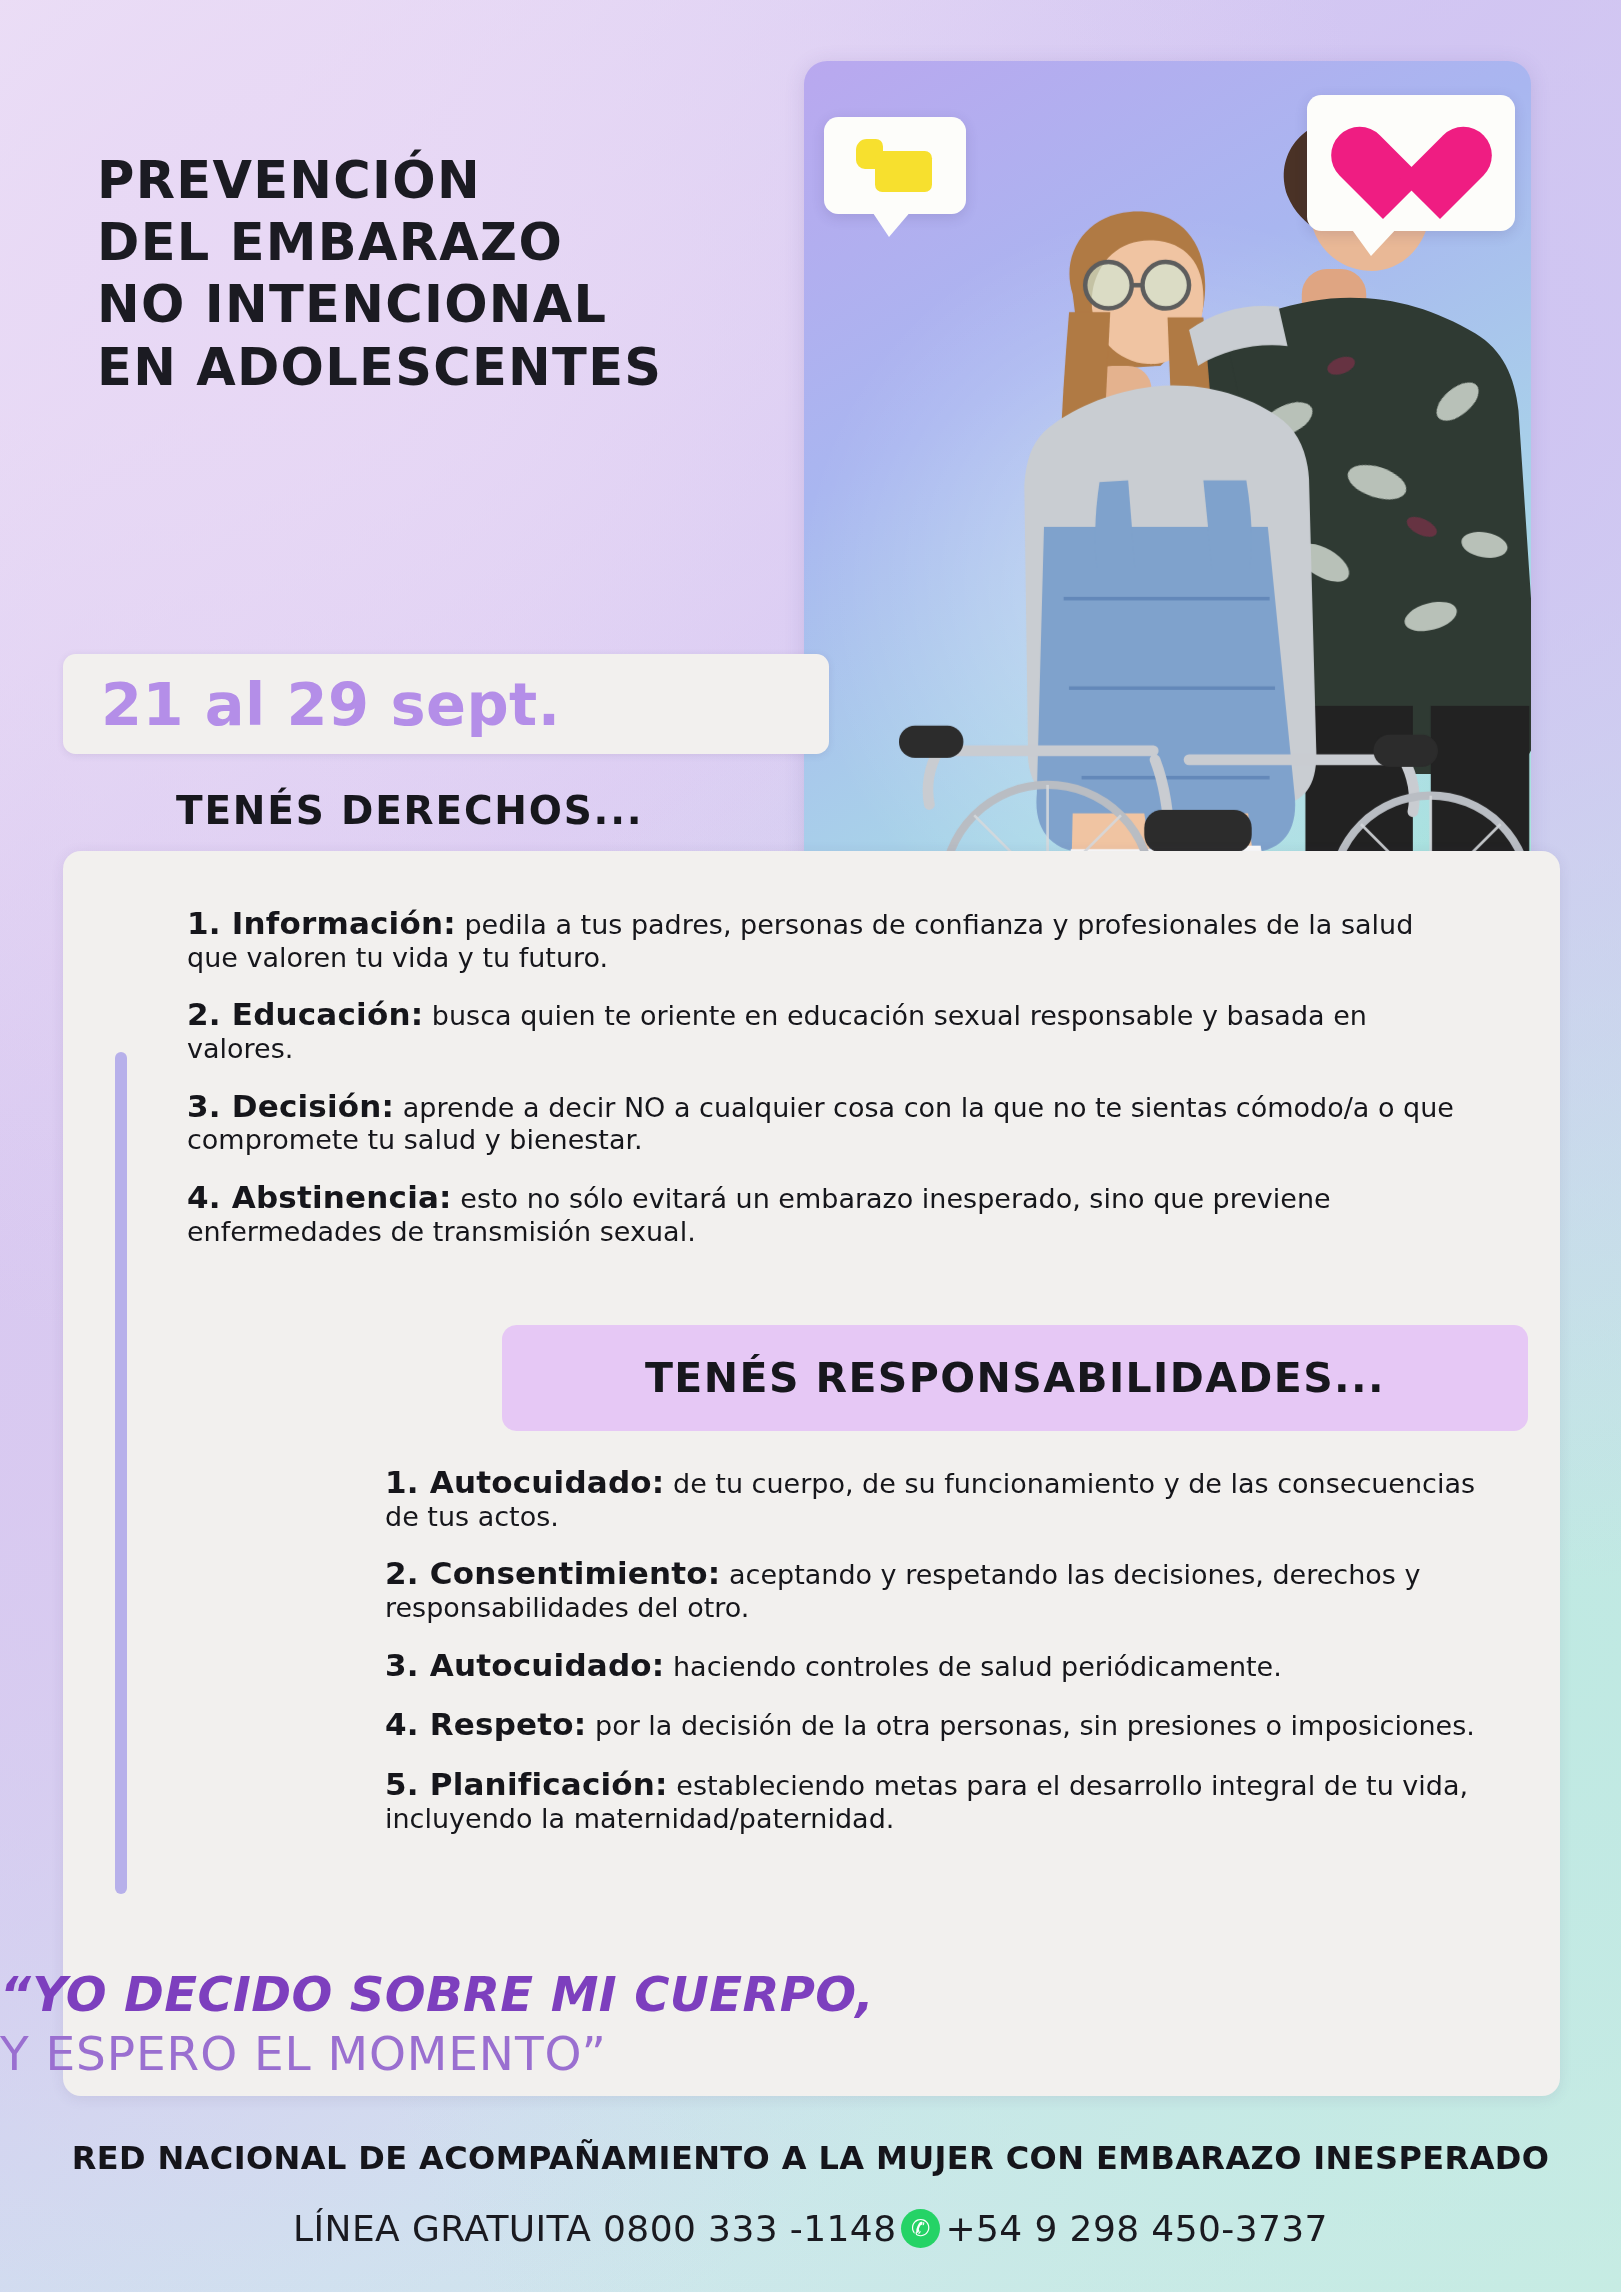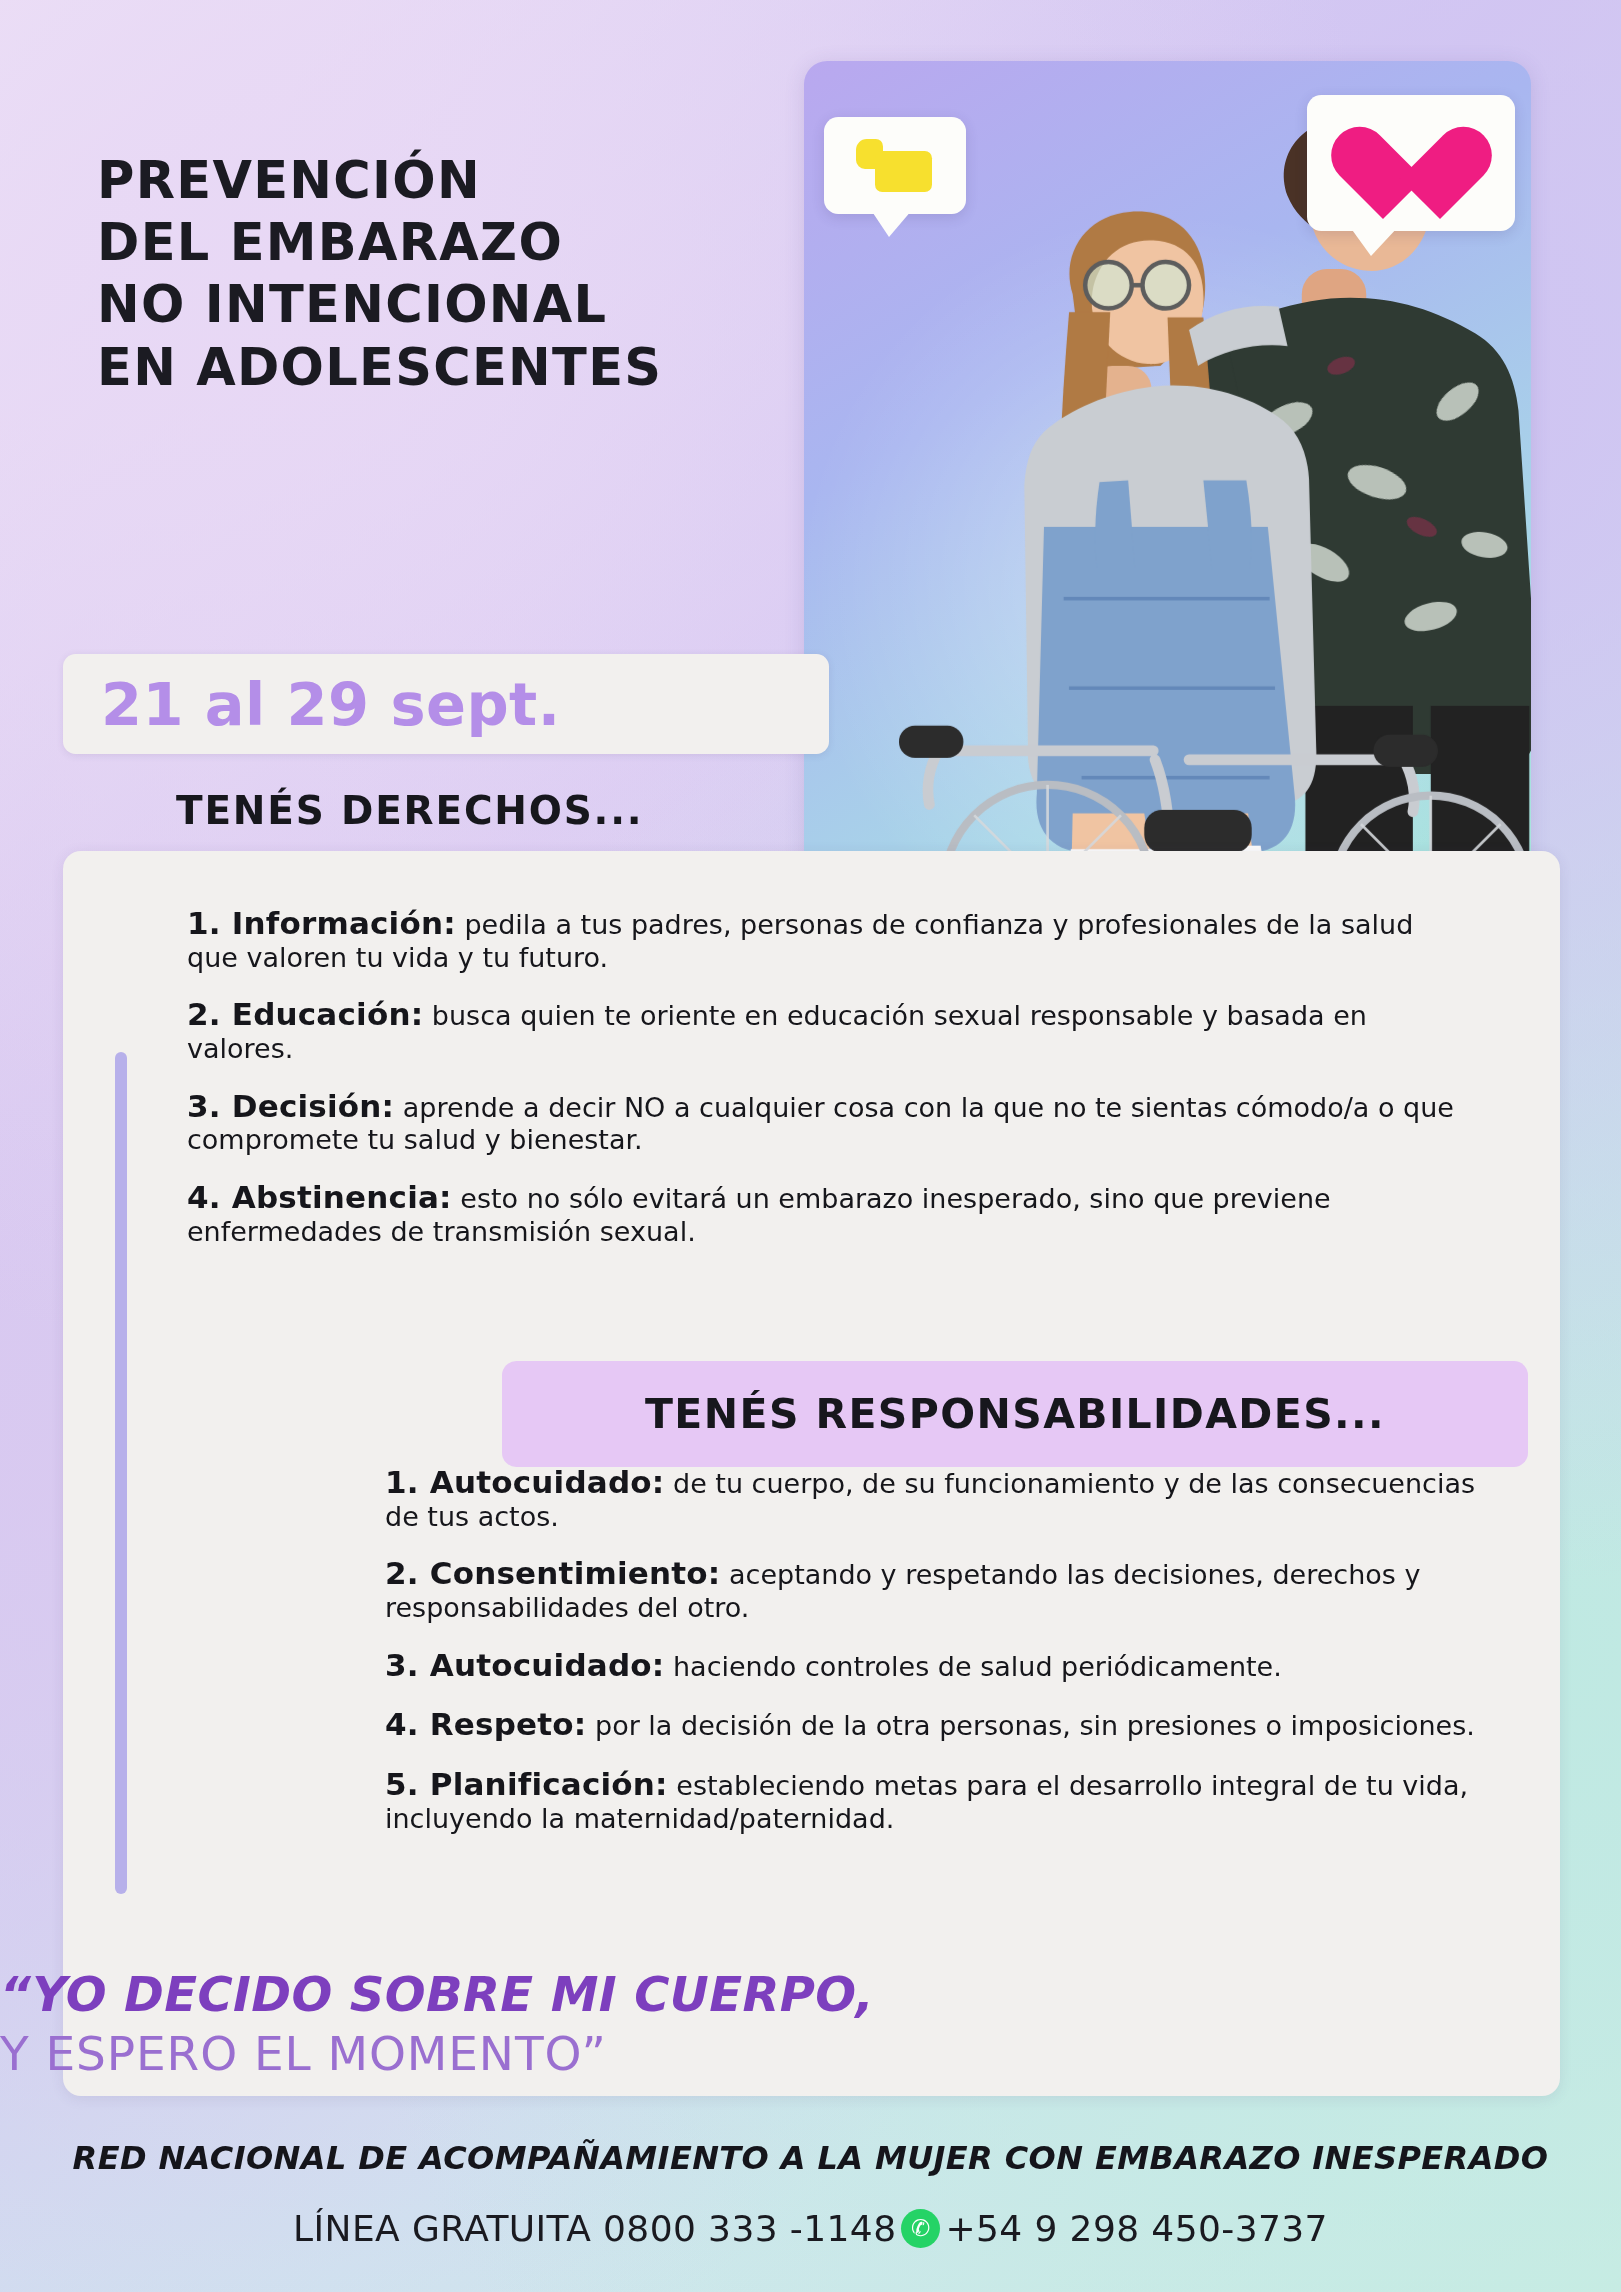"TENÉS RESPONSABILIDADES..." .resp-banner { margin-top: 36px -> none }
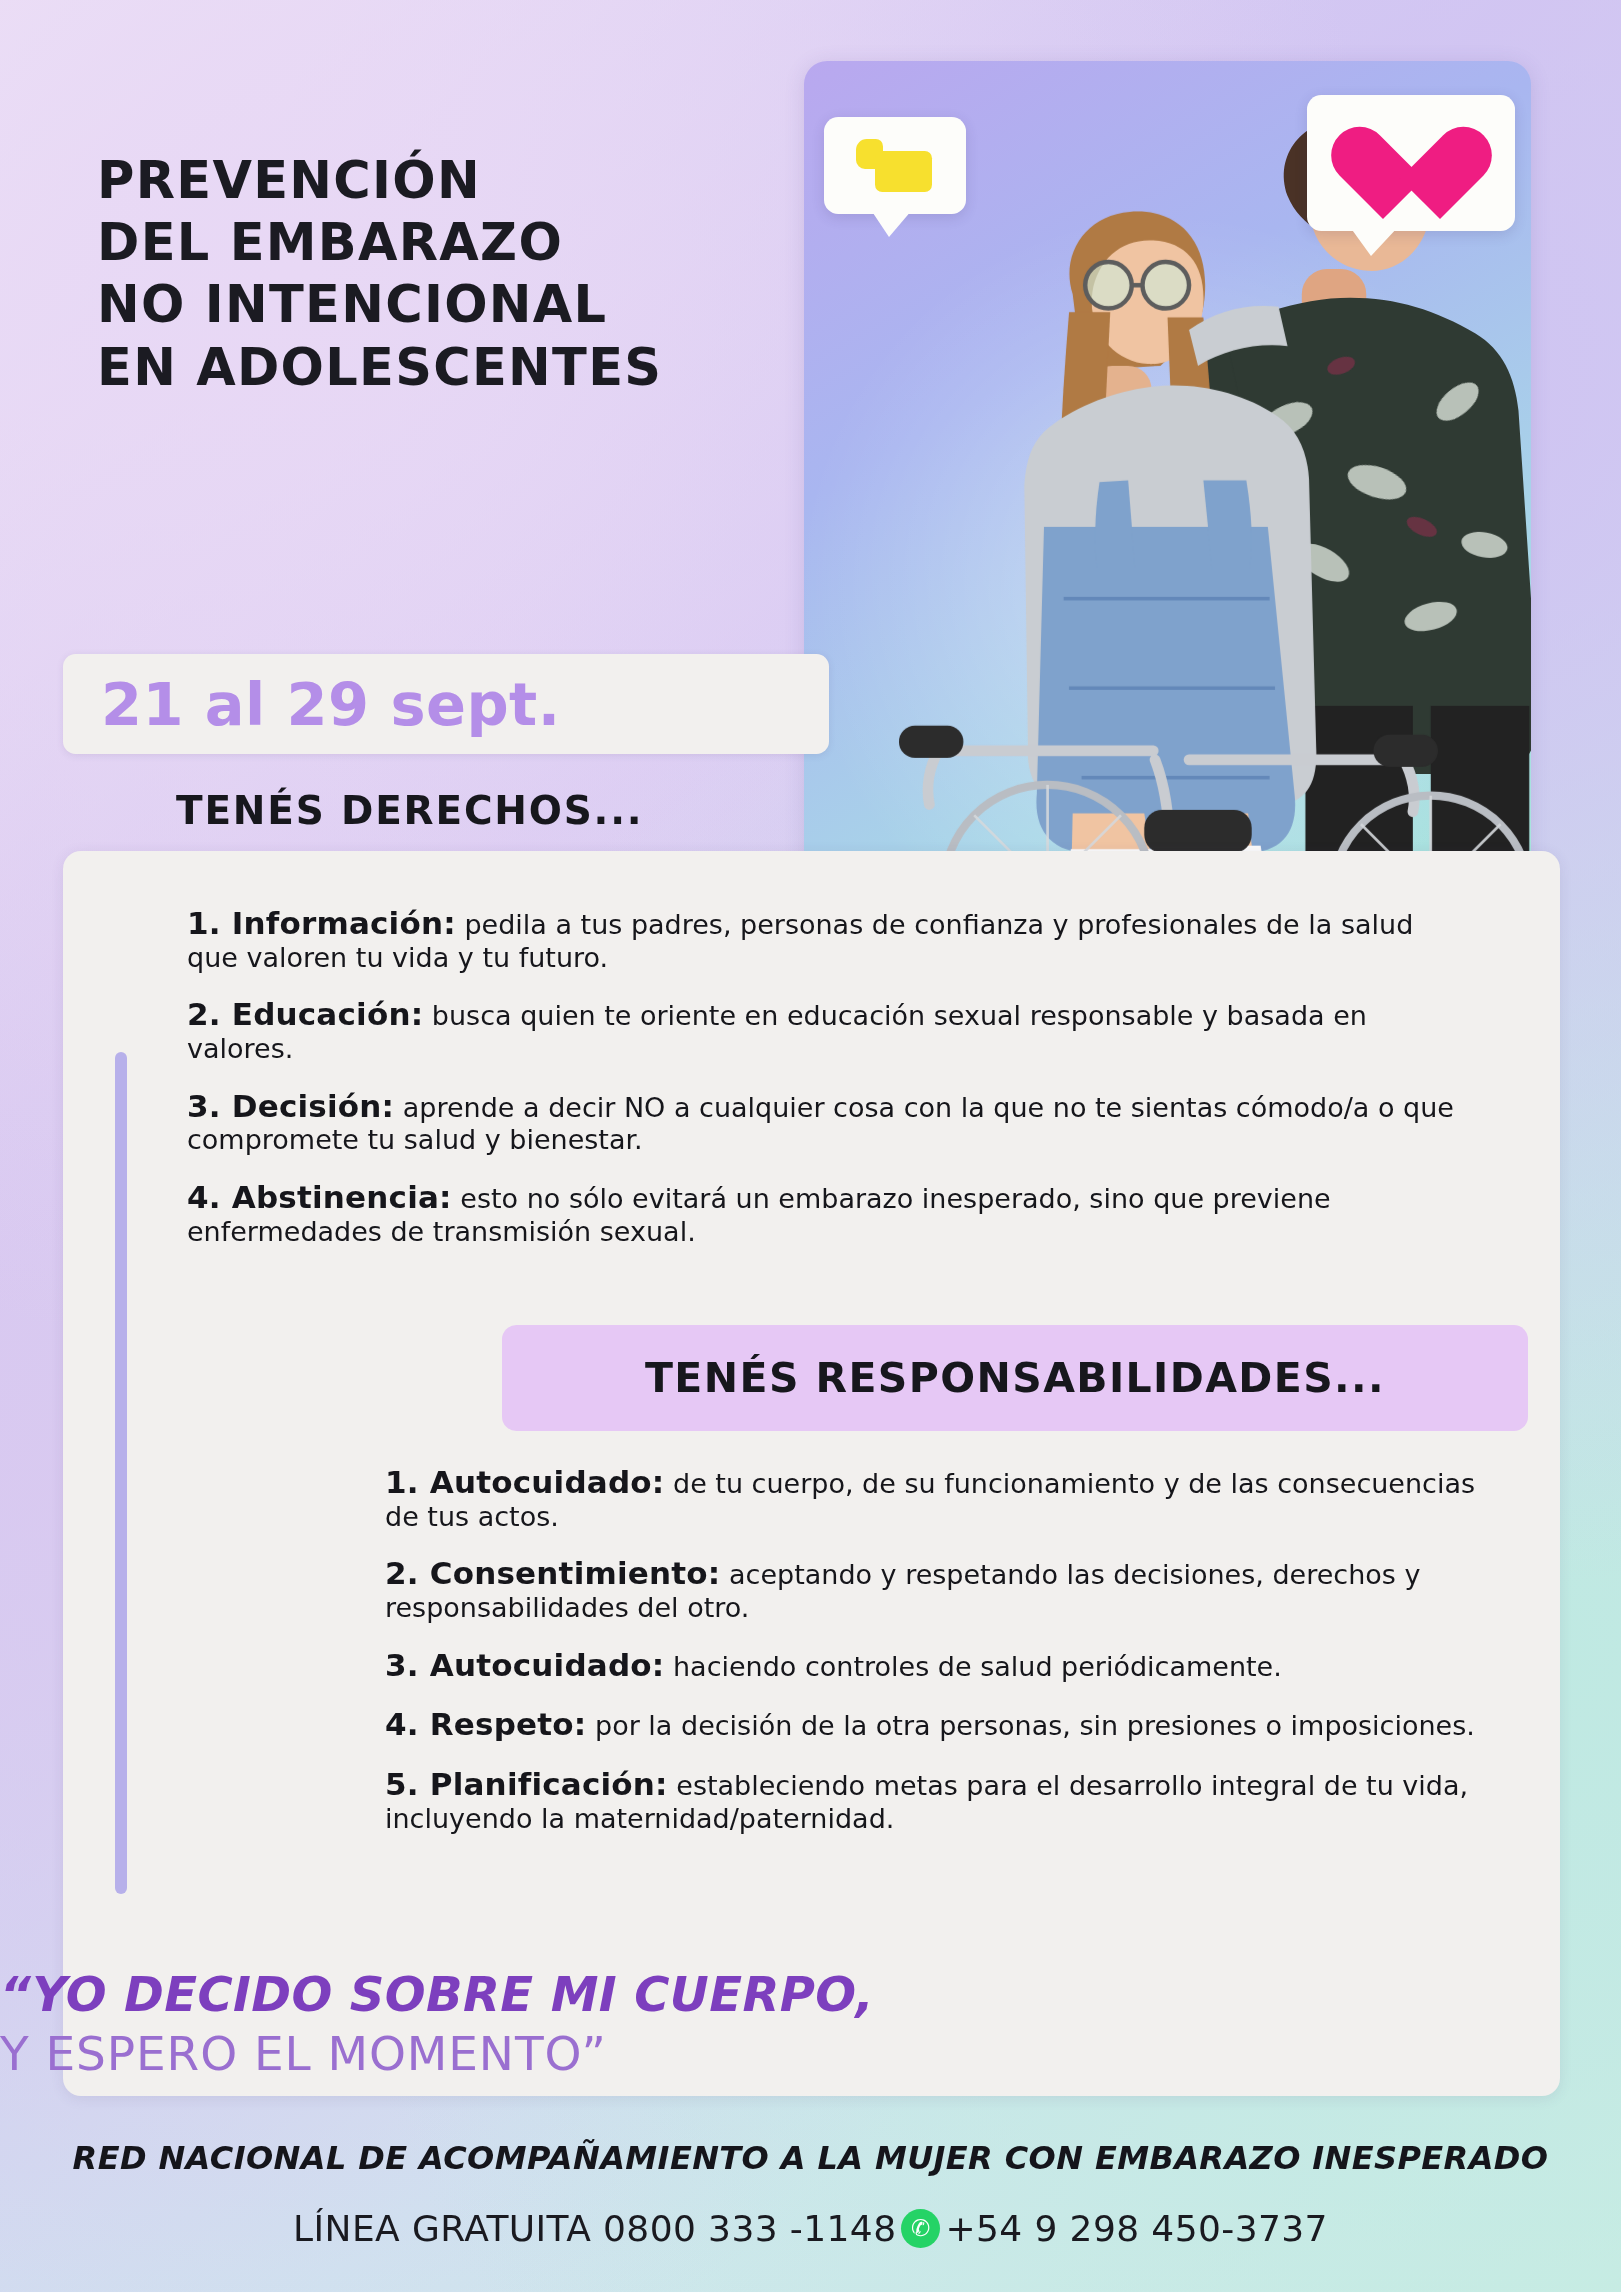"RED NACIONAL DE ACOMPAÑAMIENTO A" .footer-line1 { font-style: italic -> none }
